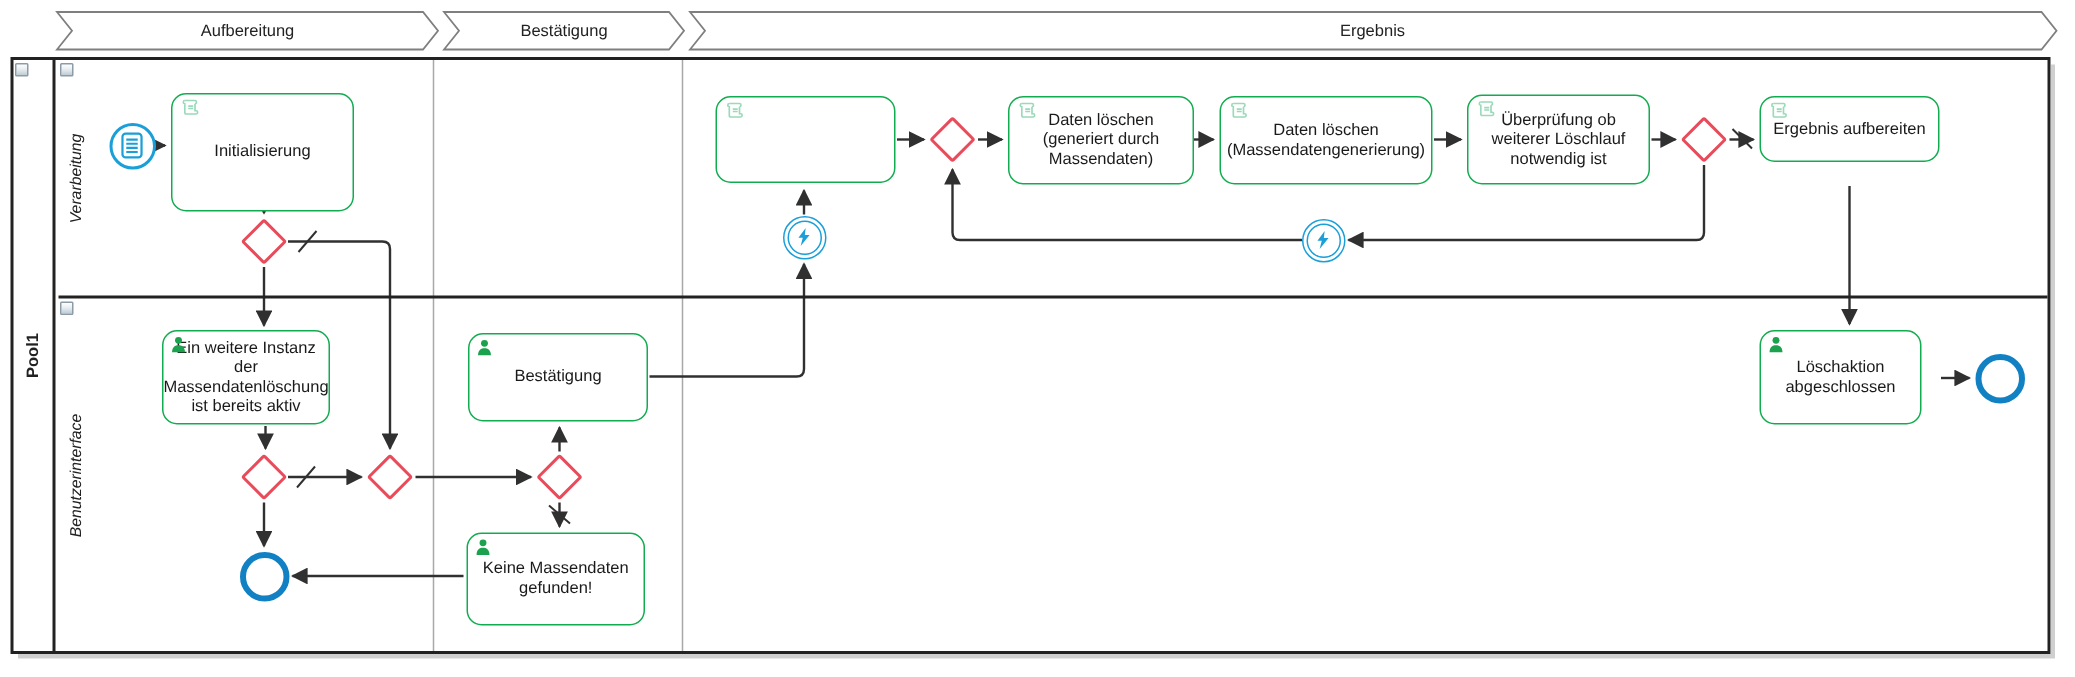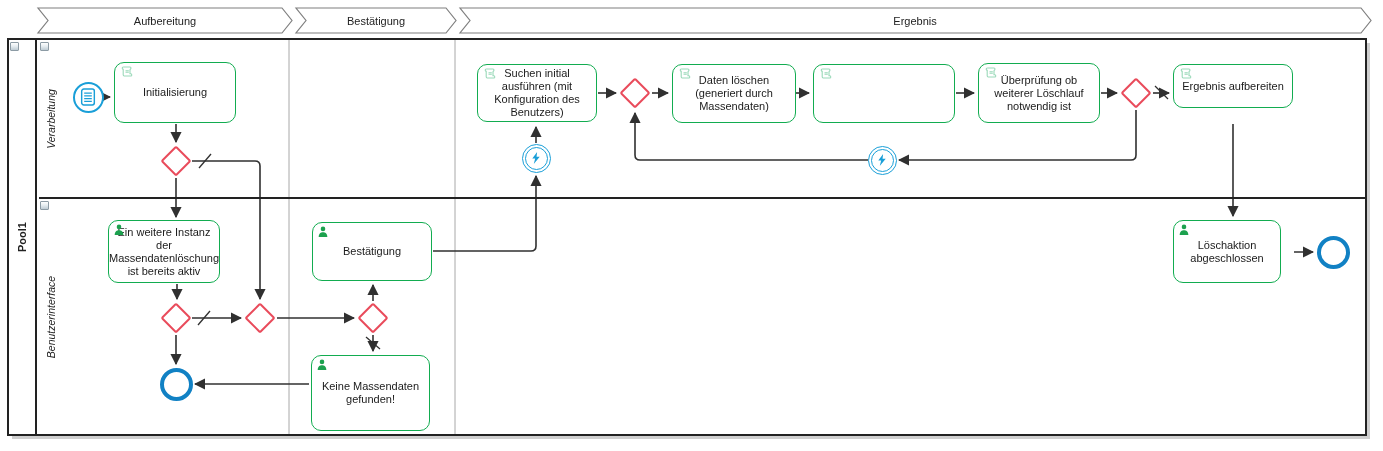"Suchen initial ausführen (mit" span { html: <span>Suchen initial ausführen (mit Konfiguration des Benutzers)</span> -> none }
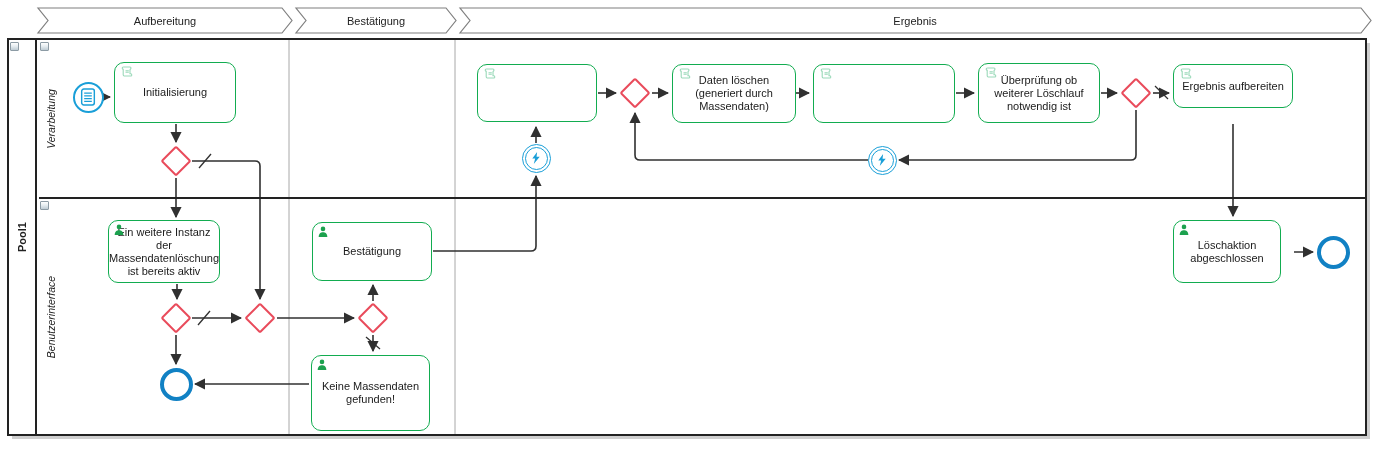"Daten löschen (Massendatengenerierung)" span { html: none -> <span>Daten löschen (Massendatengenerierung)</span> }
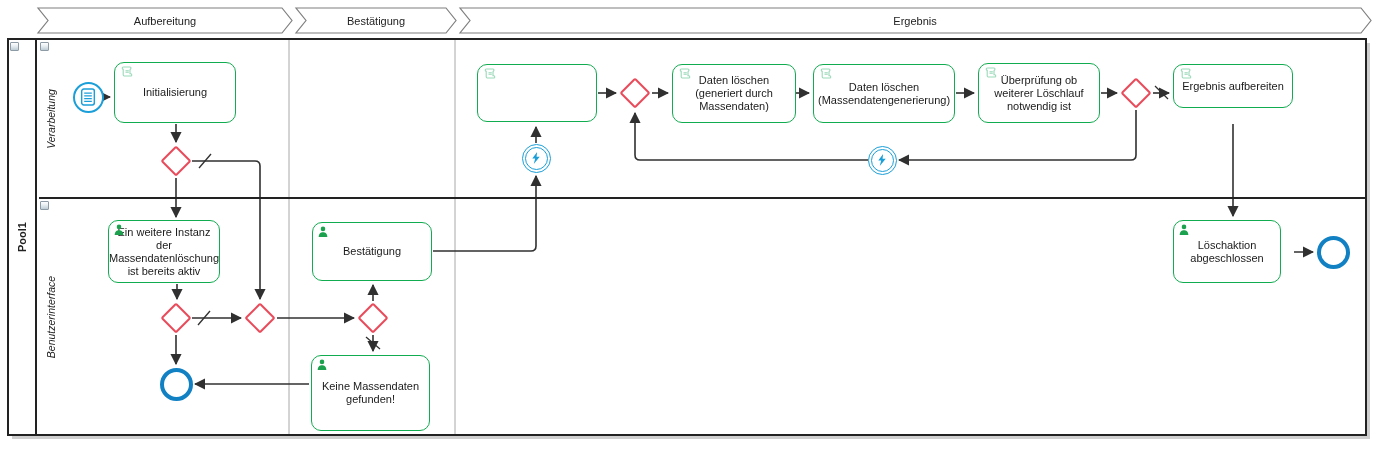"Initialisierung" div.task { height: 61px -> 79px }
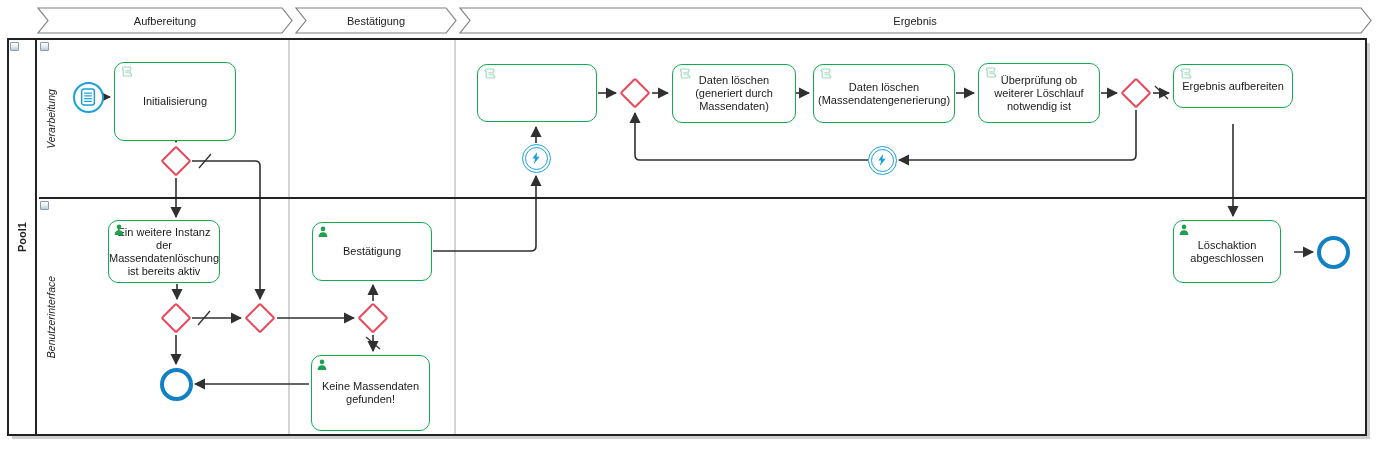"Keine Massendaten gefunden!" div.task { height: 76px -> 62px }
